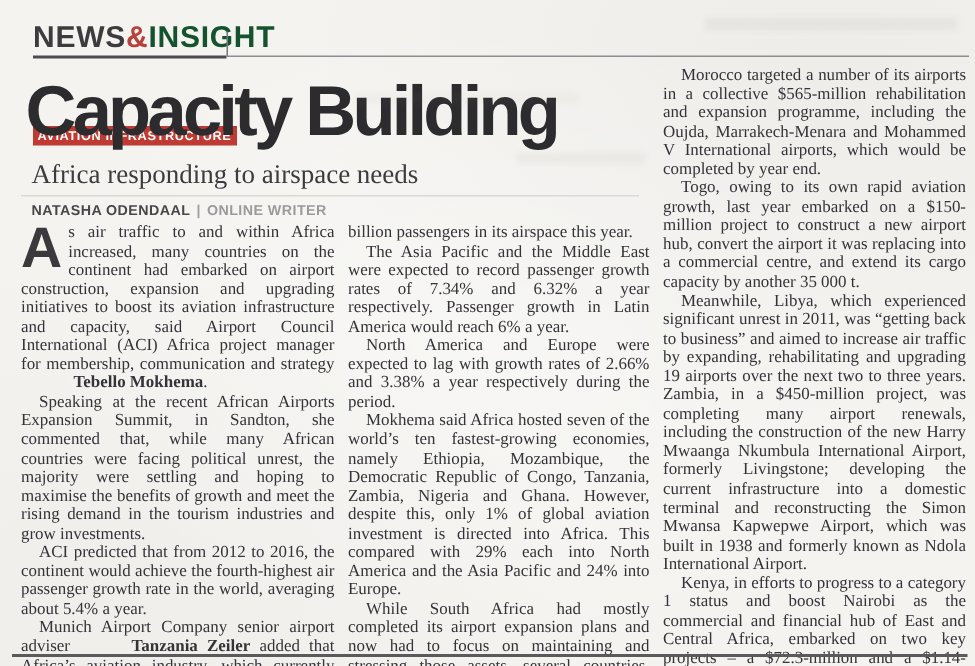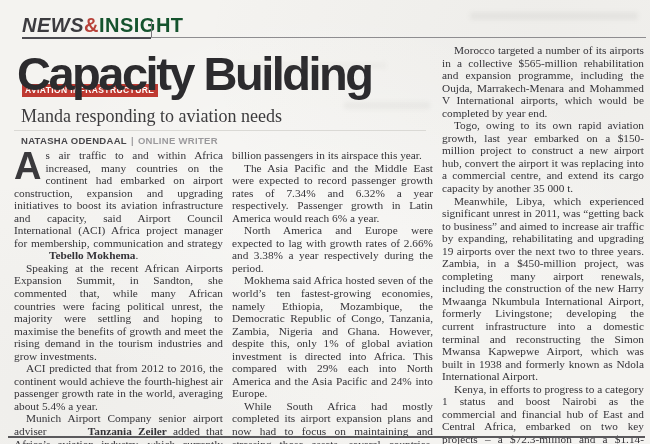"NEWS" .brand-news { font-style: italic -> none }
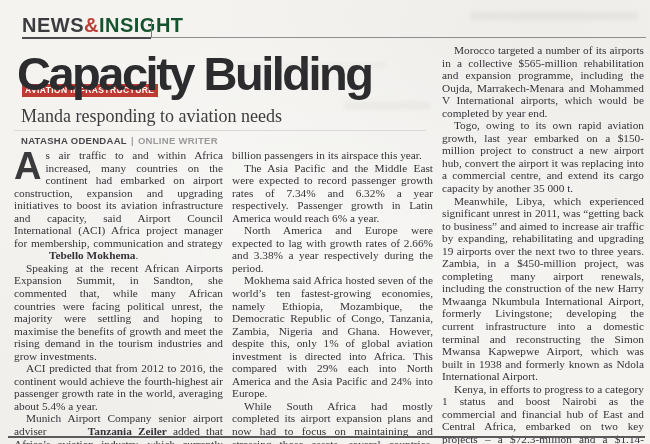"Manda responding to aviation needs" div.subtitle { text: Manda responding to aviation -> Africa responding to airspace }
